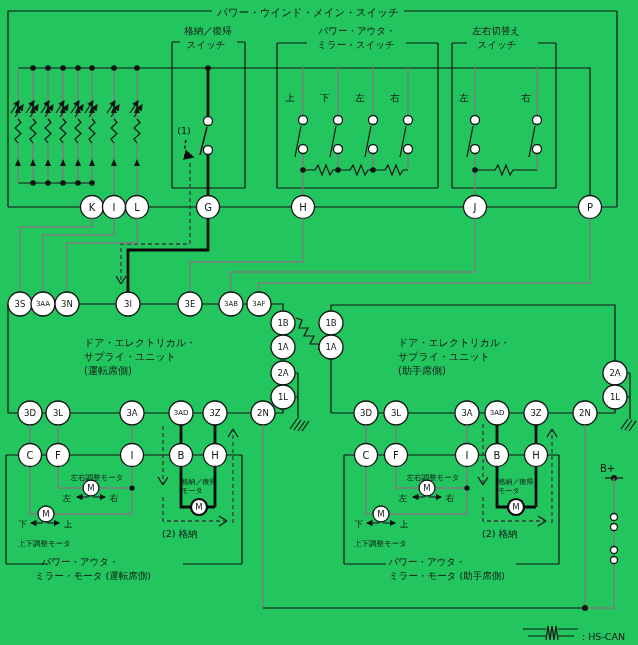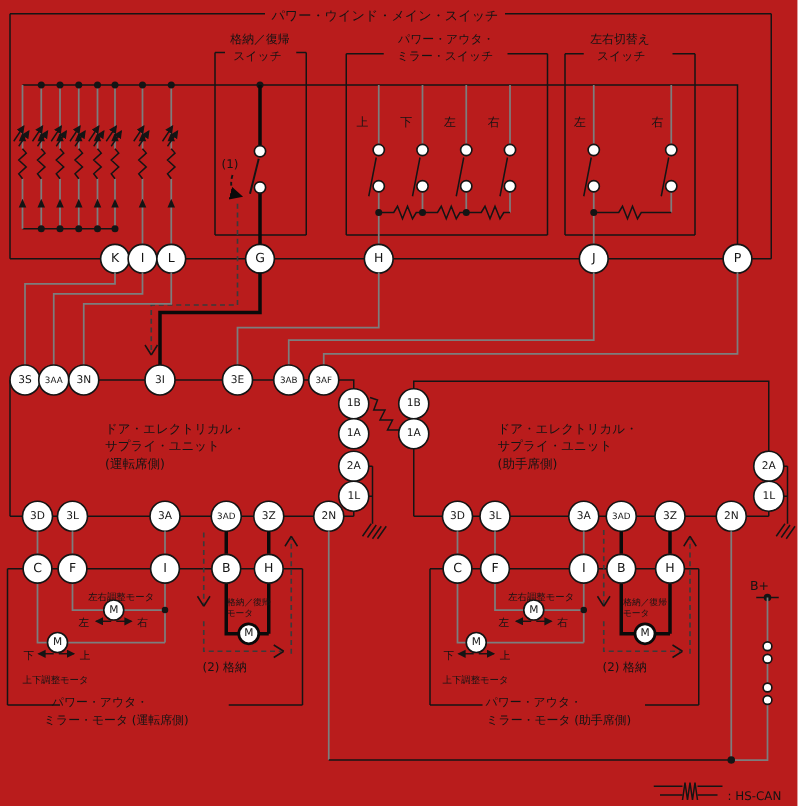"パワー・ウインド・メイン・スイッチ" #stage { background: #b91c1c -> #22c55e }
